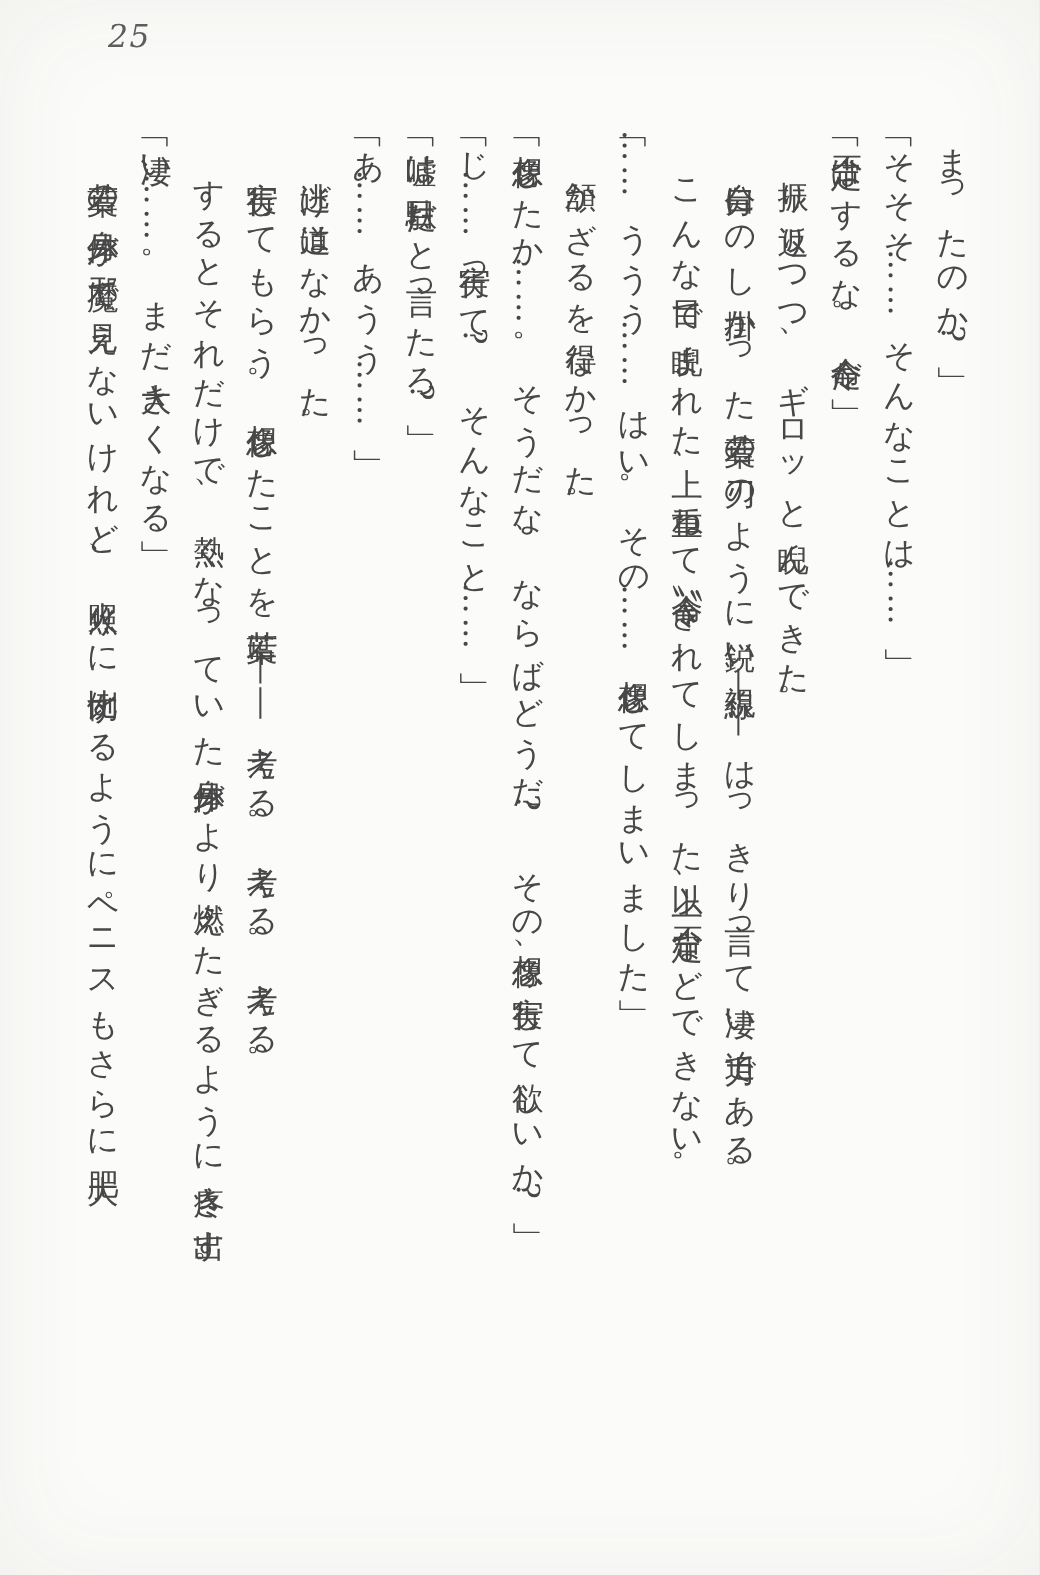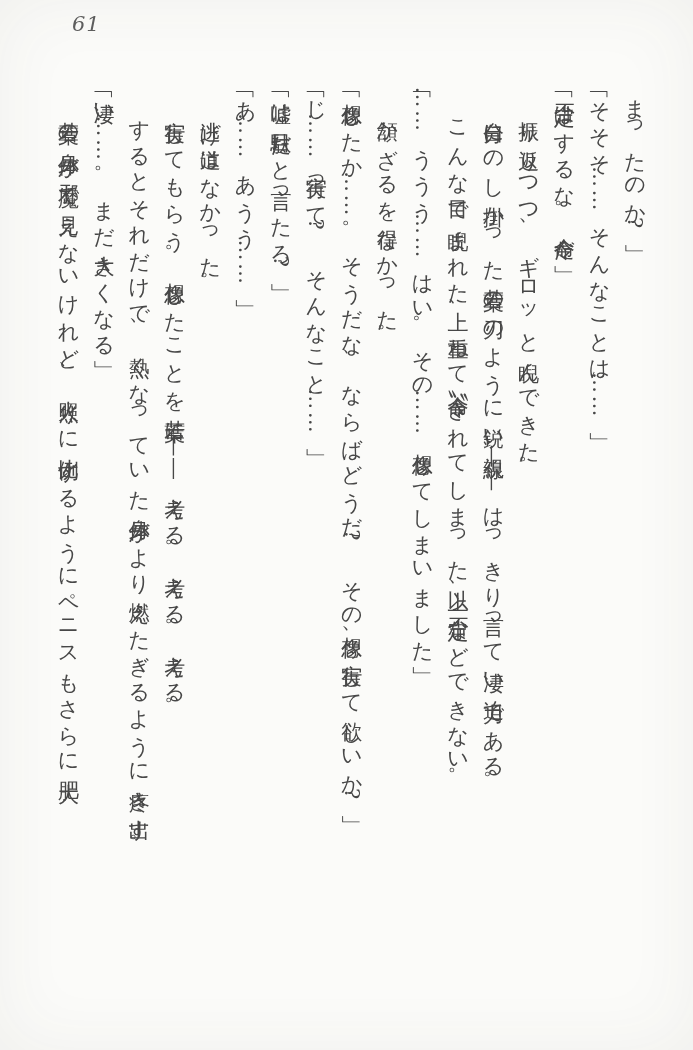"61" div.page-number { text: 61 -> 25 }
